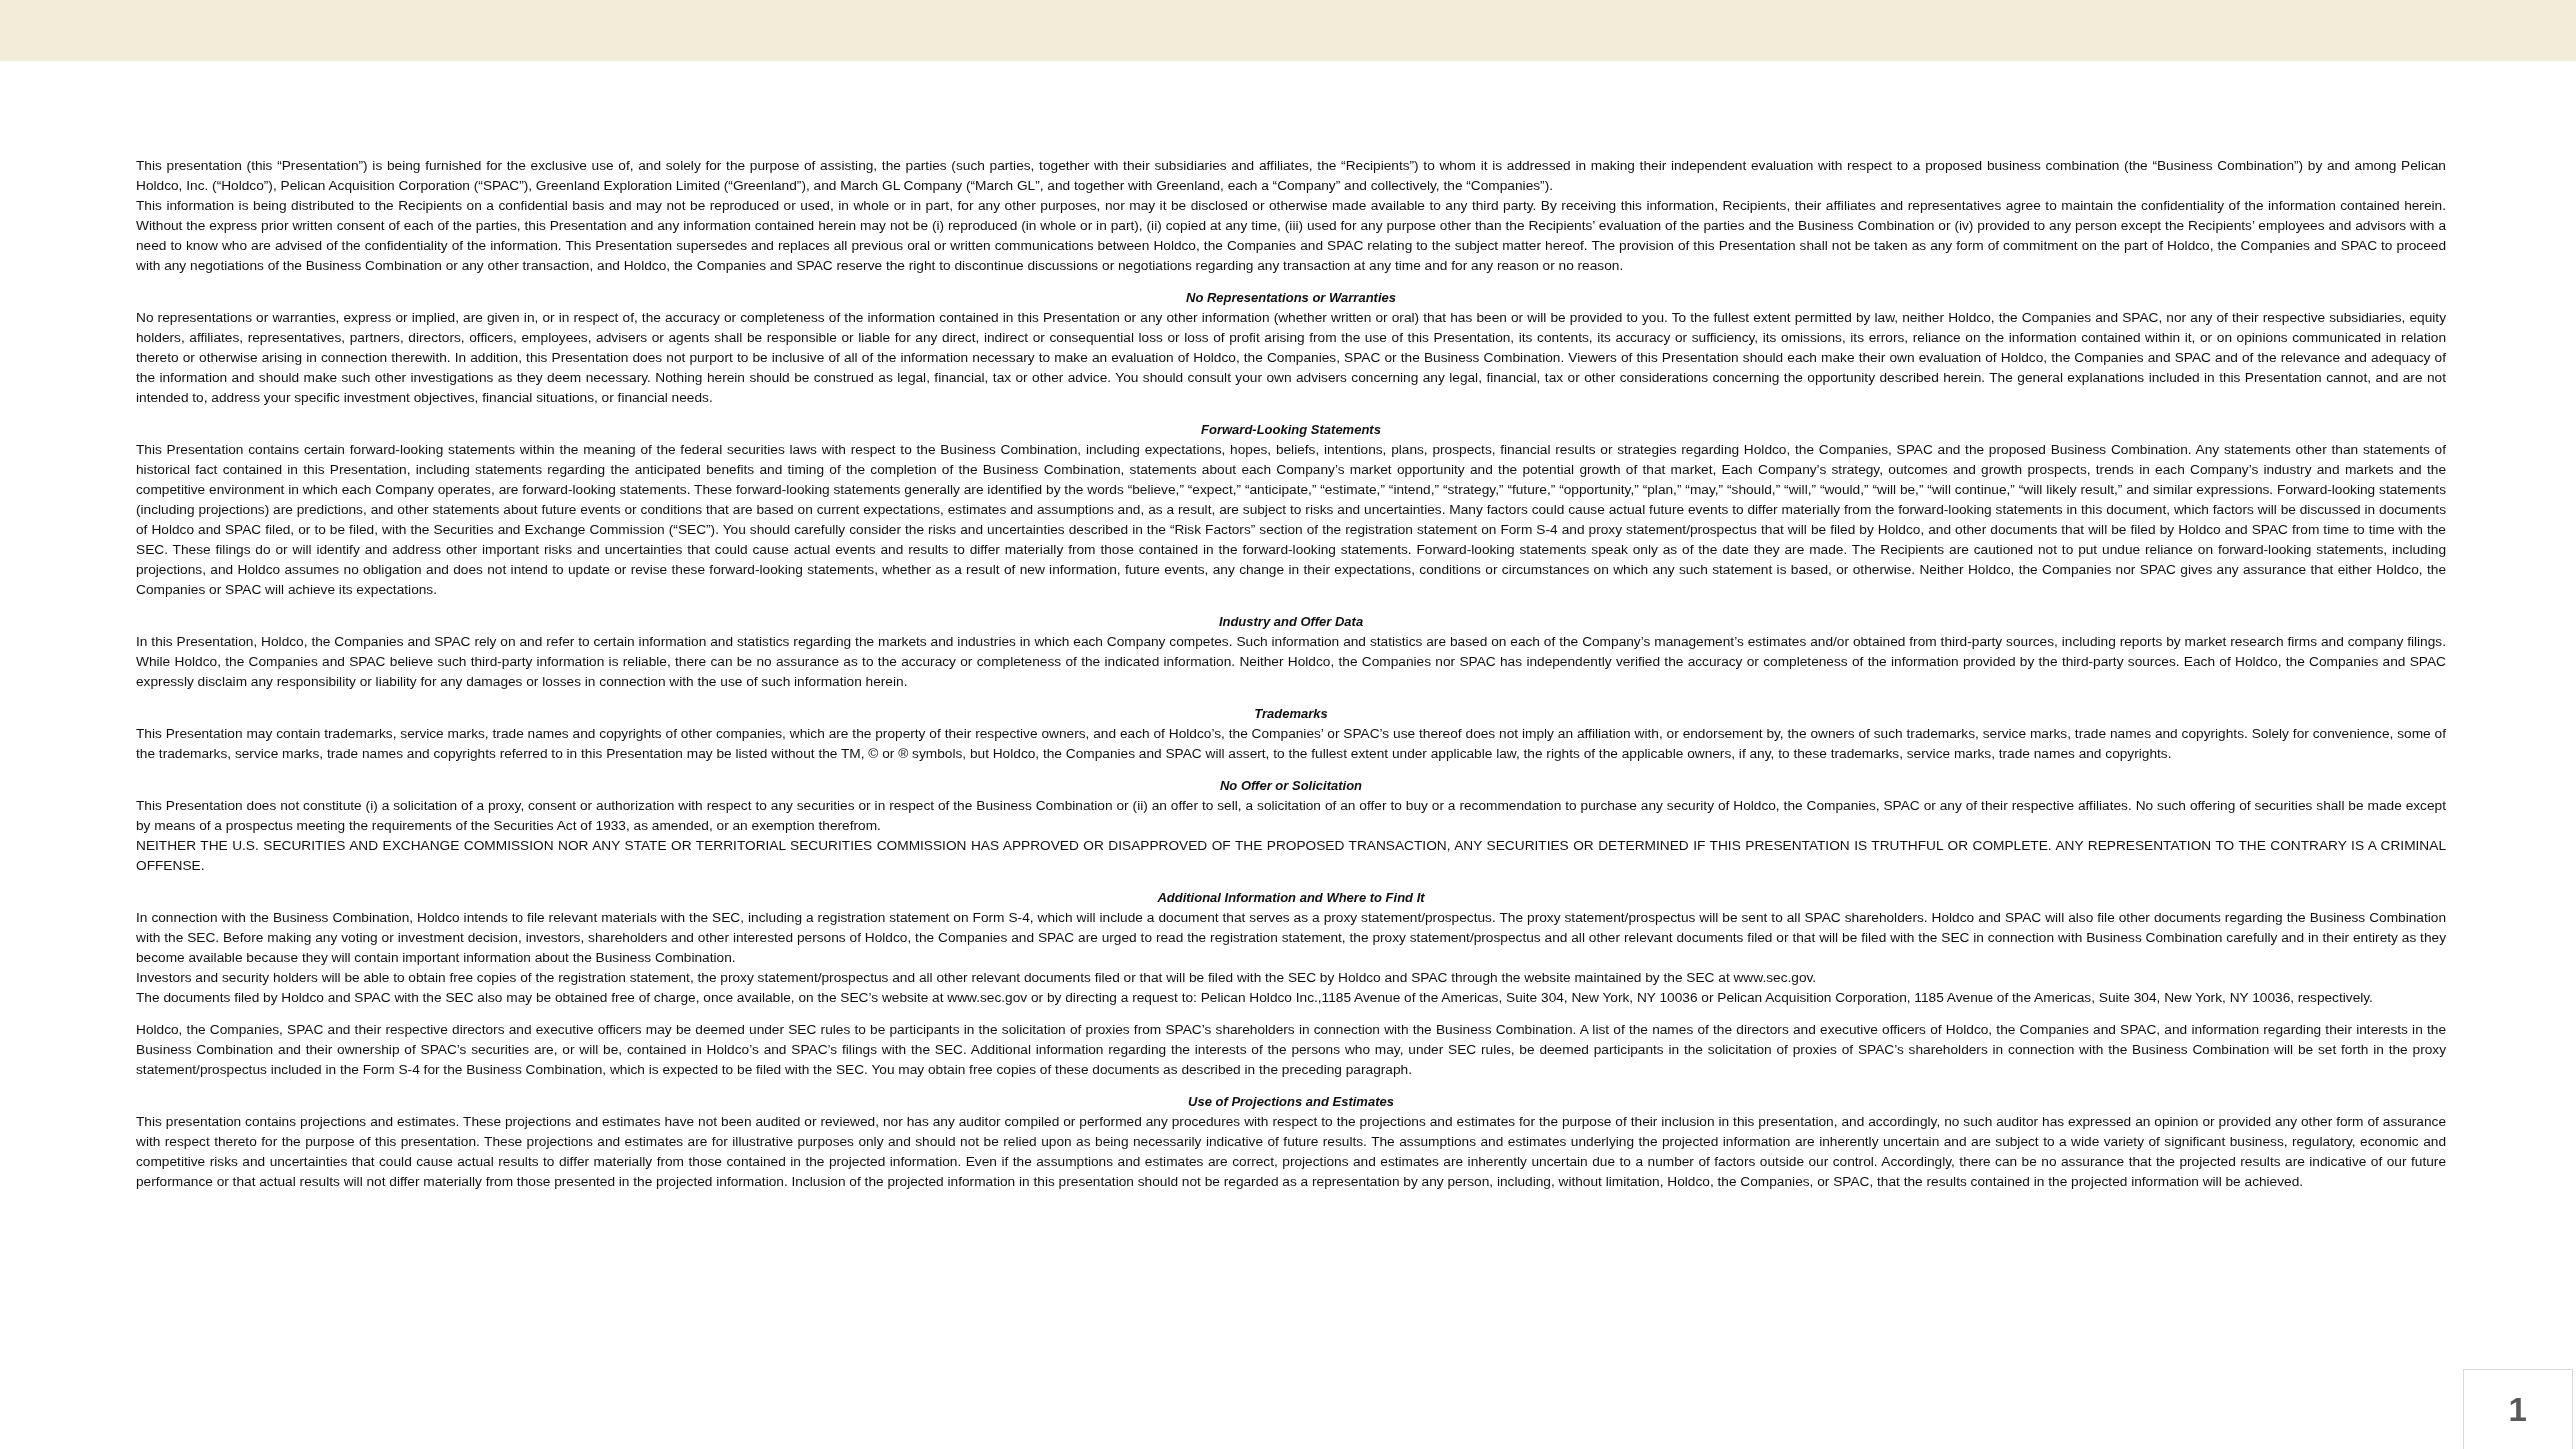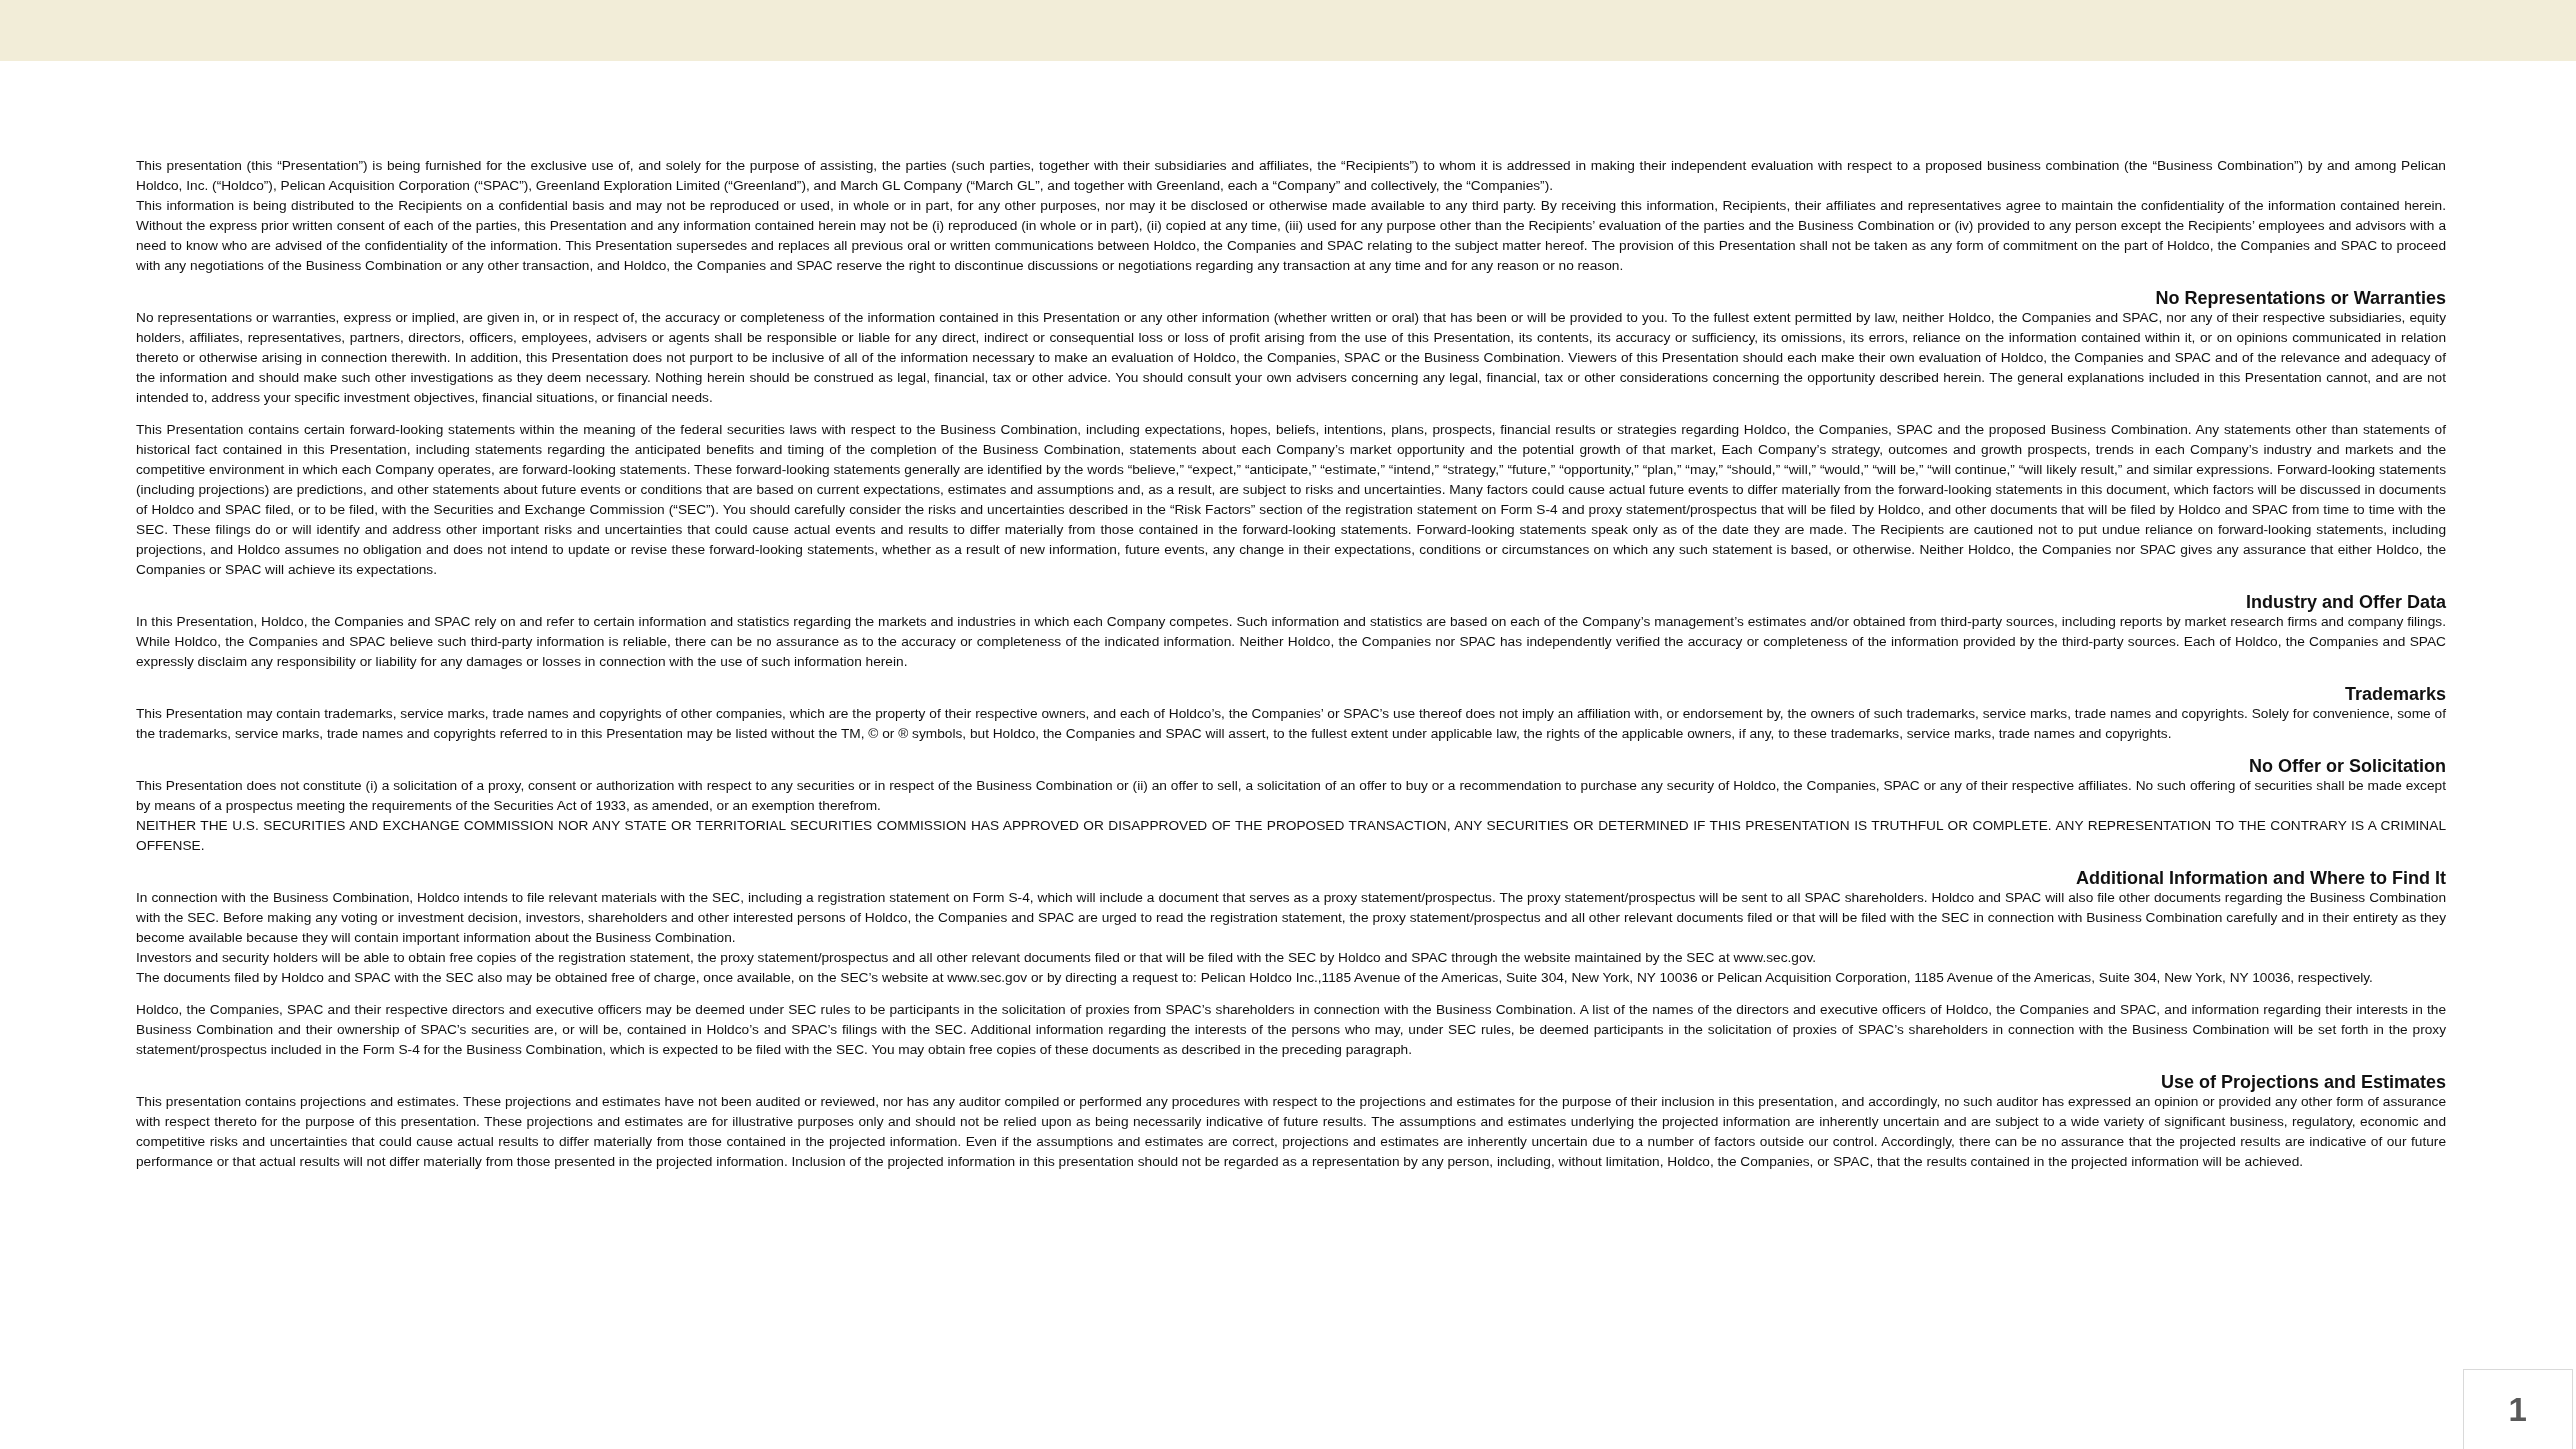"No Representations or Warranties" .heading { font-size: 18px -> 13px; font-style: none -> italic; text-align: right -> center }
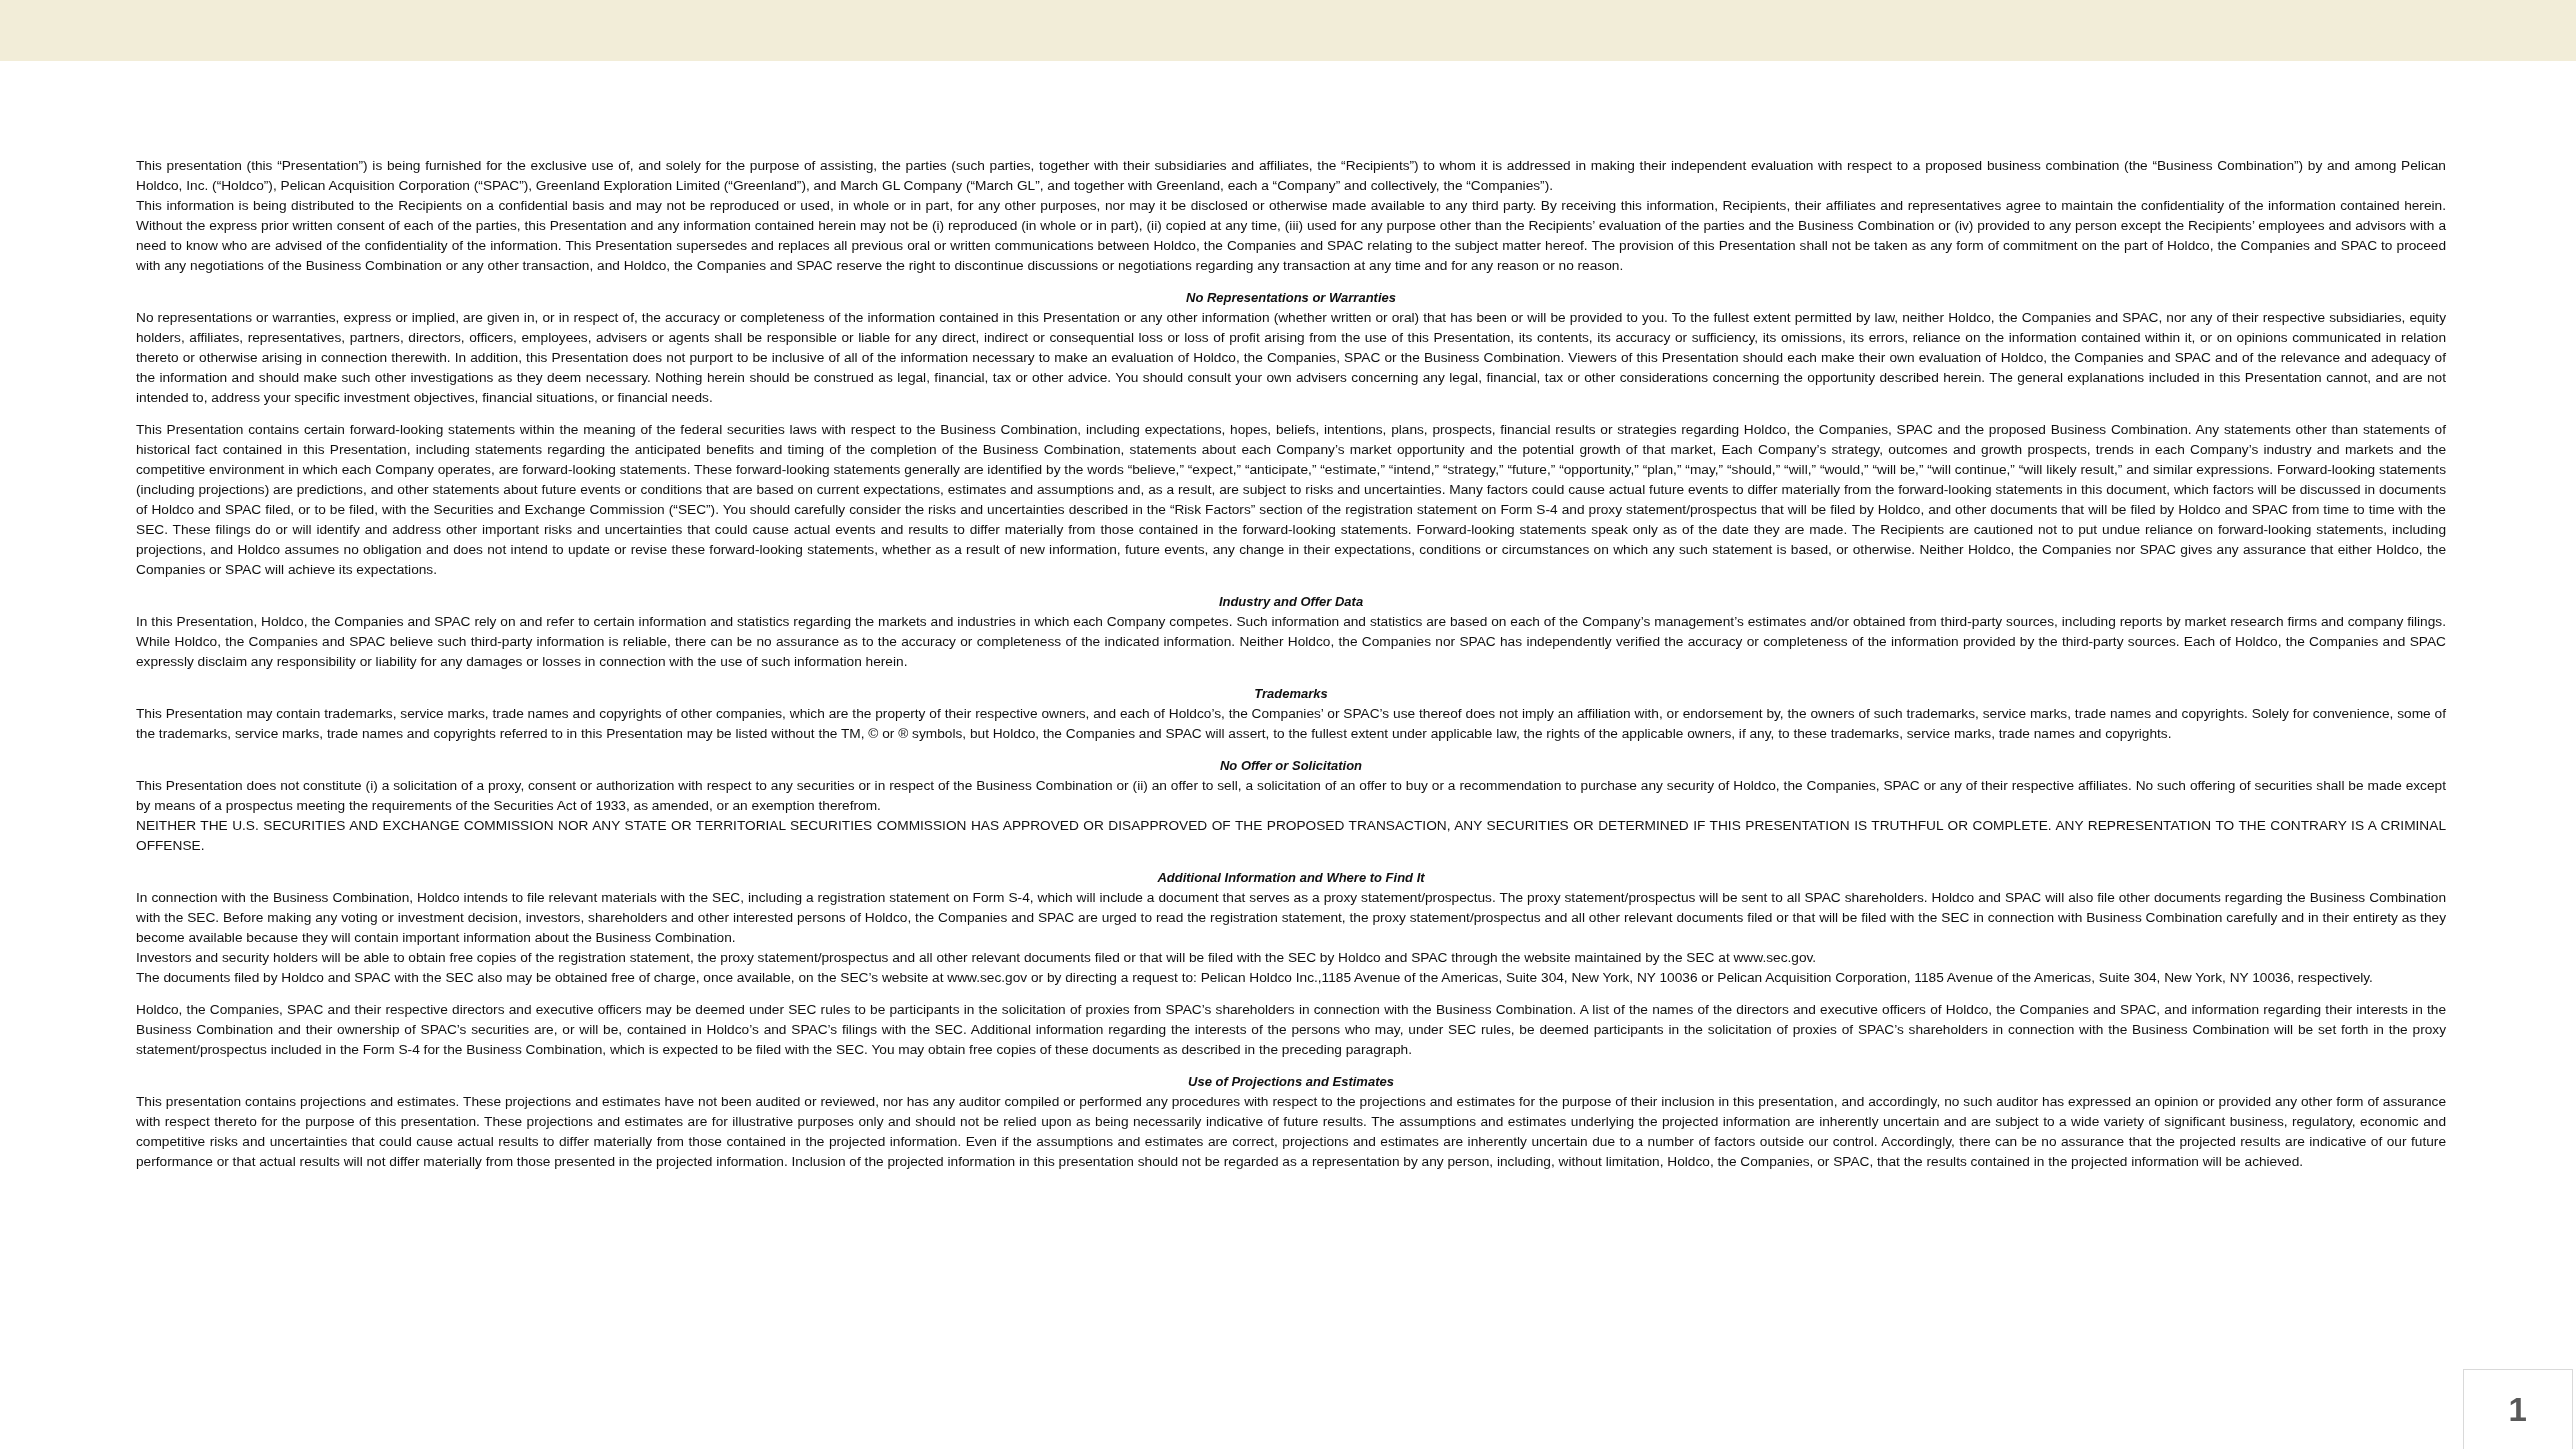"Forward-Looking Statements" h2.heading { html: none -> <h2>Forward-Looking Statements</h2> }
